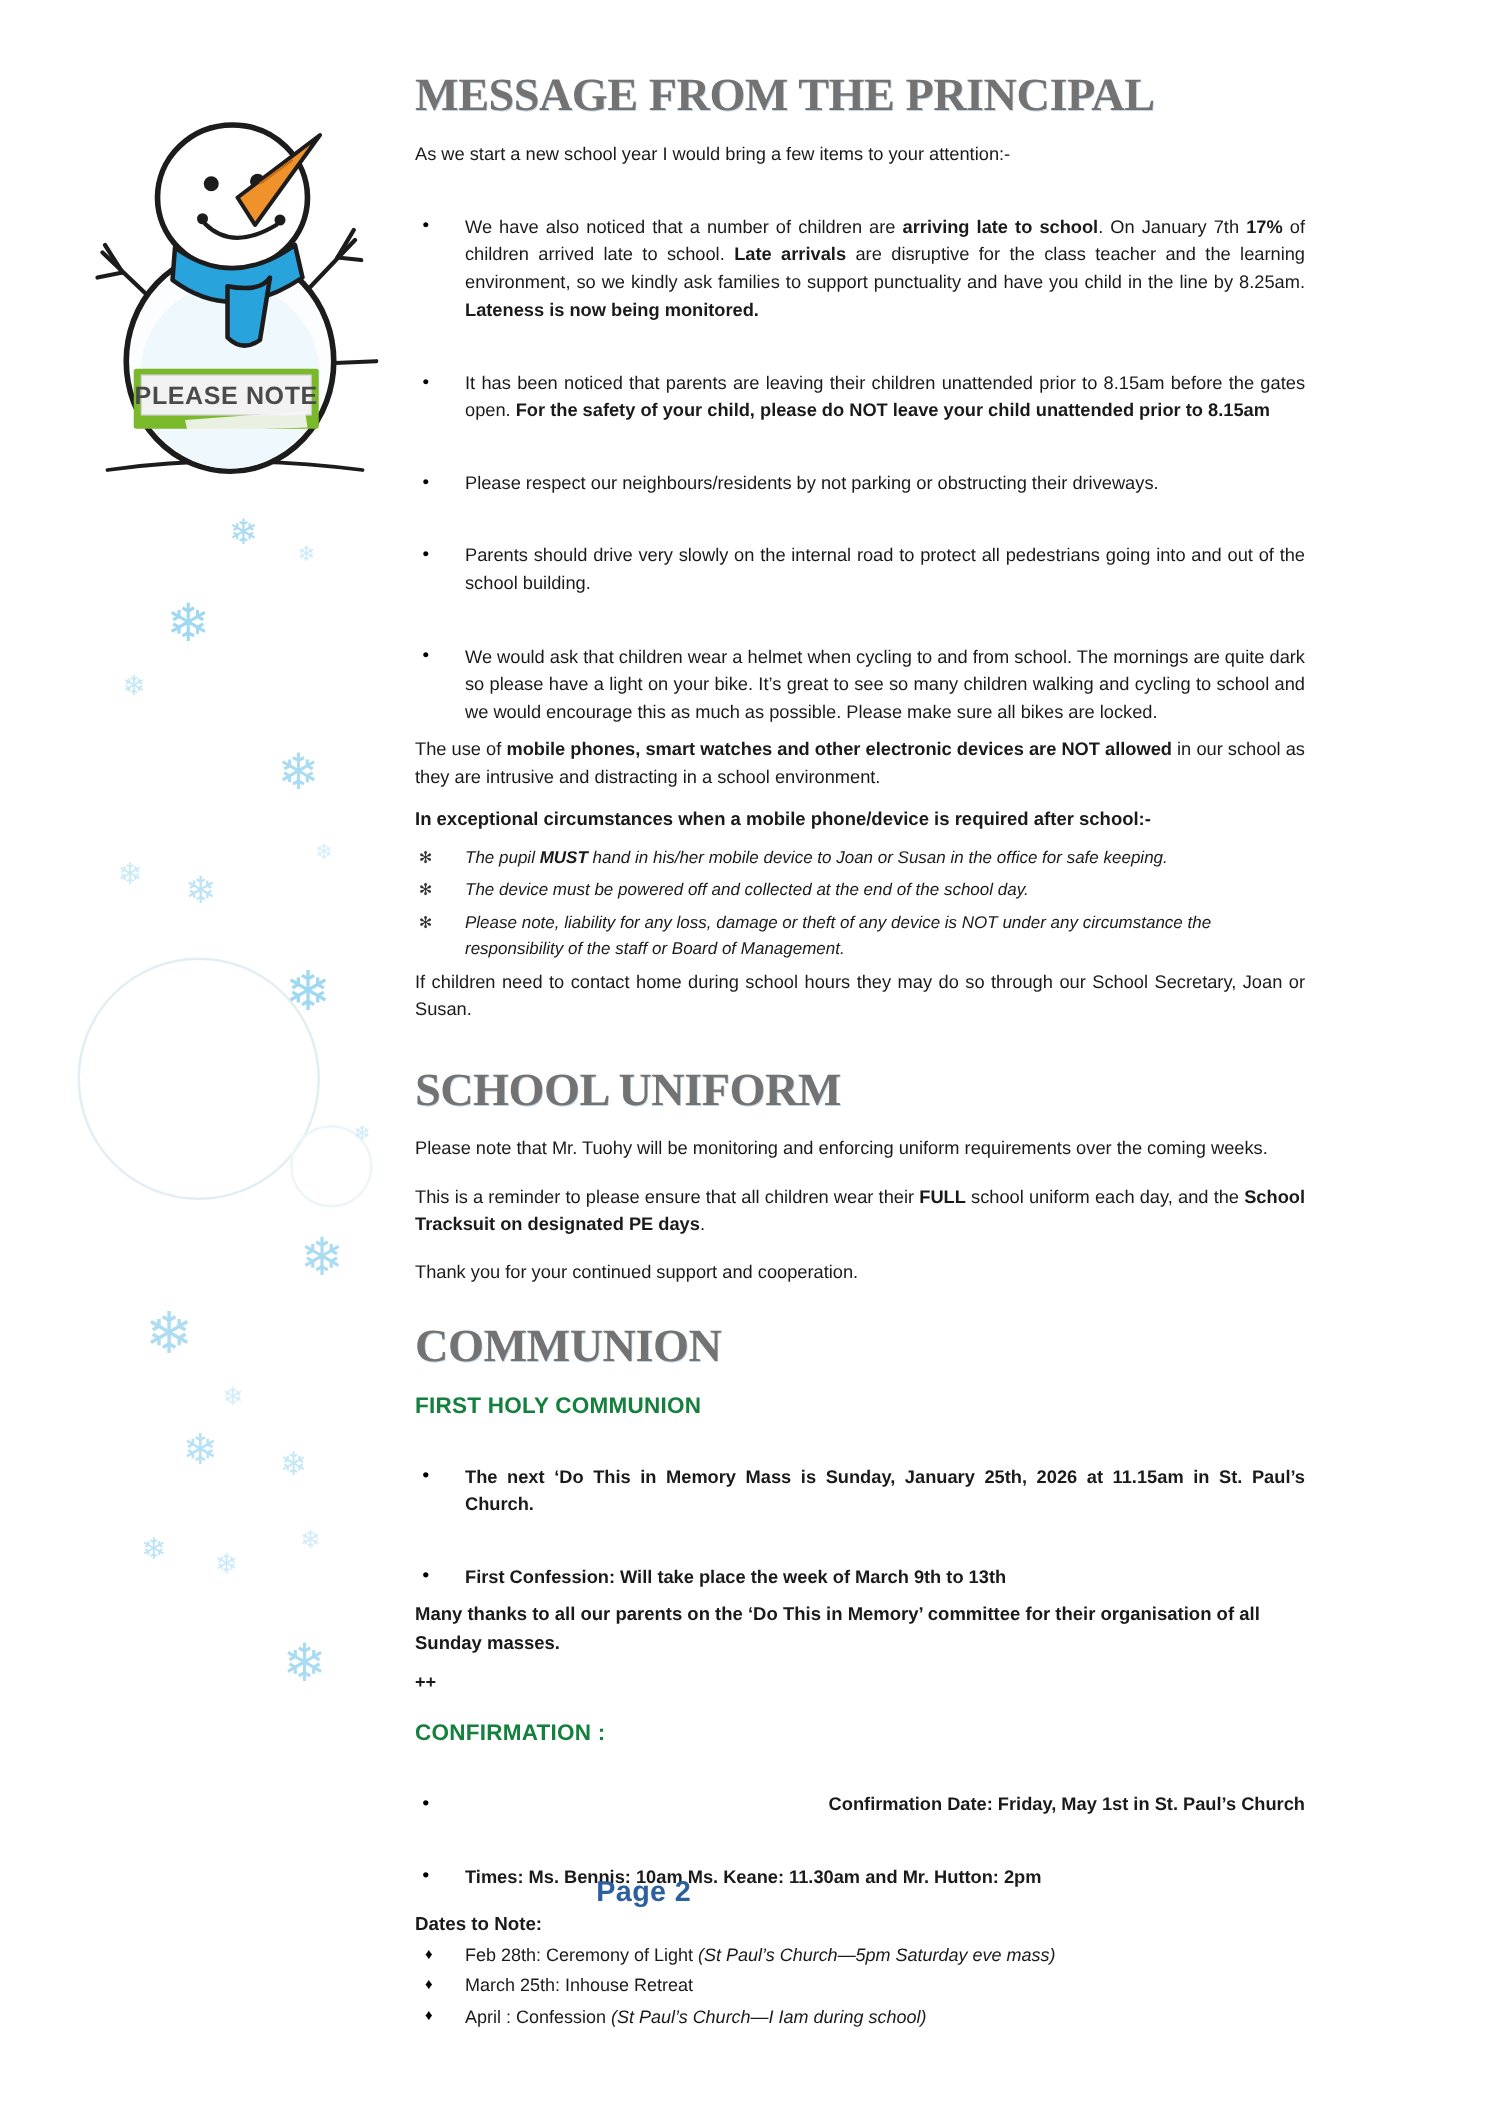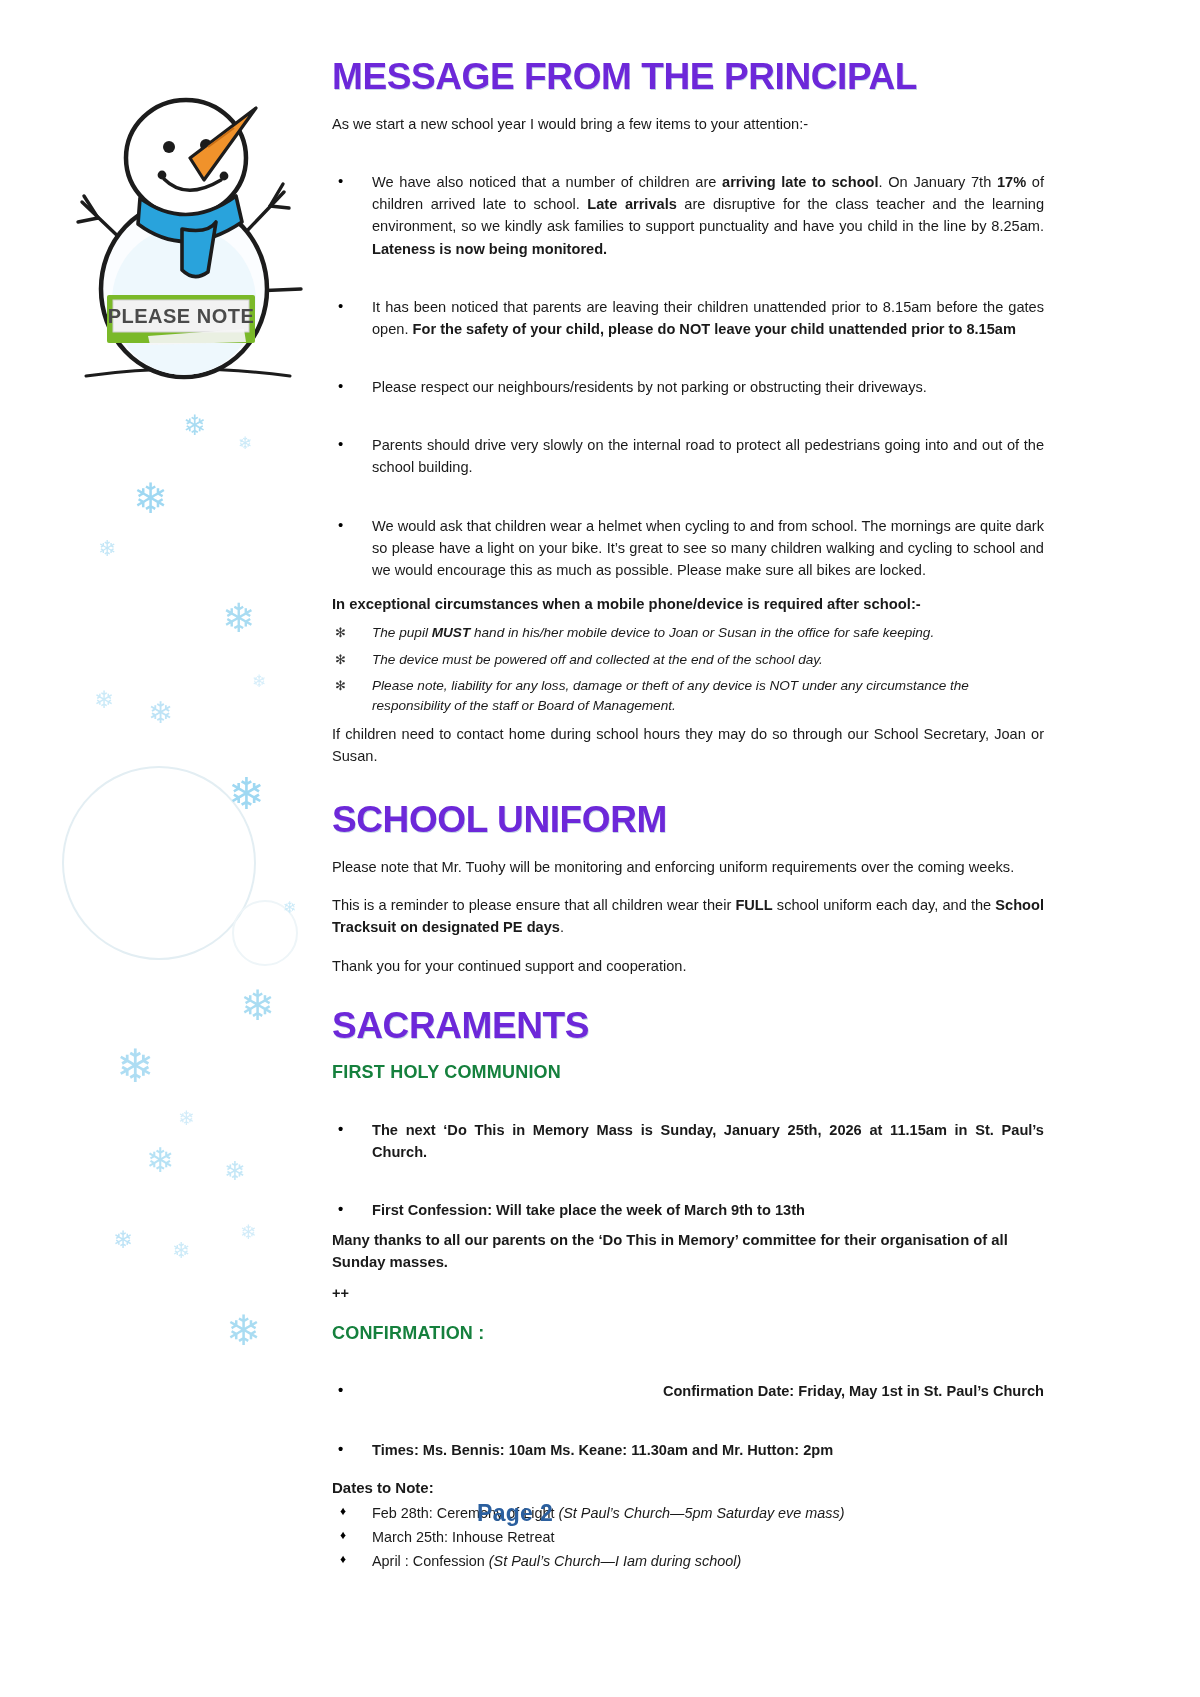"MESSAGE FROM THE PRINCIPAL" h1.section { color: #6d28d9 -> #737373; font-family: Liberation Sans, sans-serif -> Liberation Serif, serif }
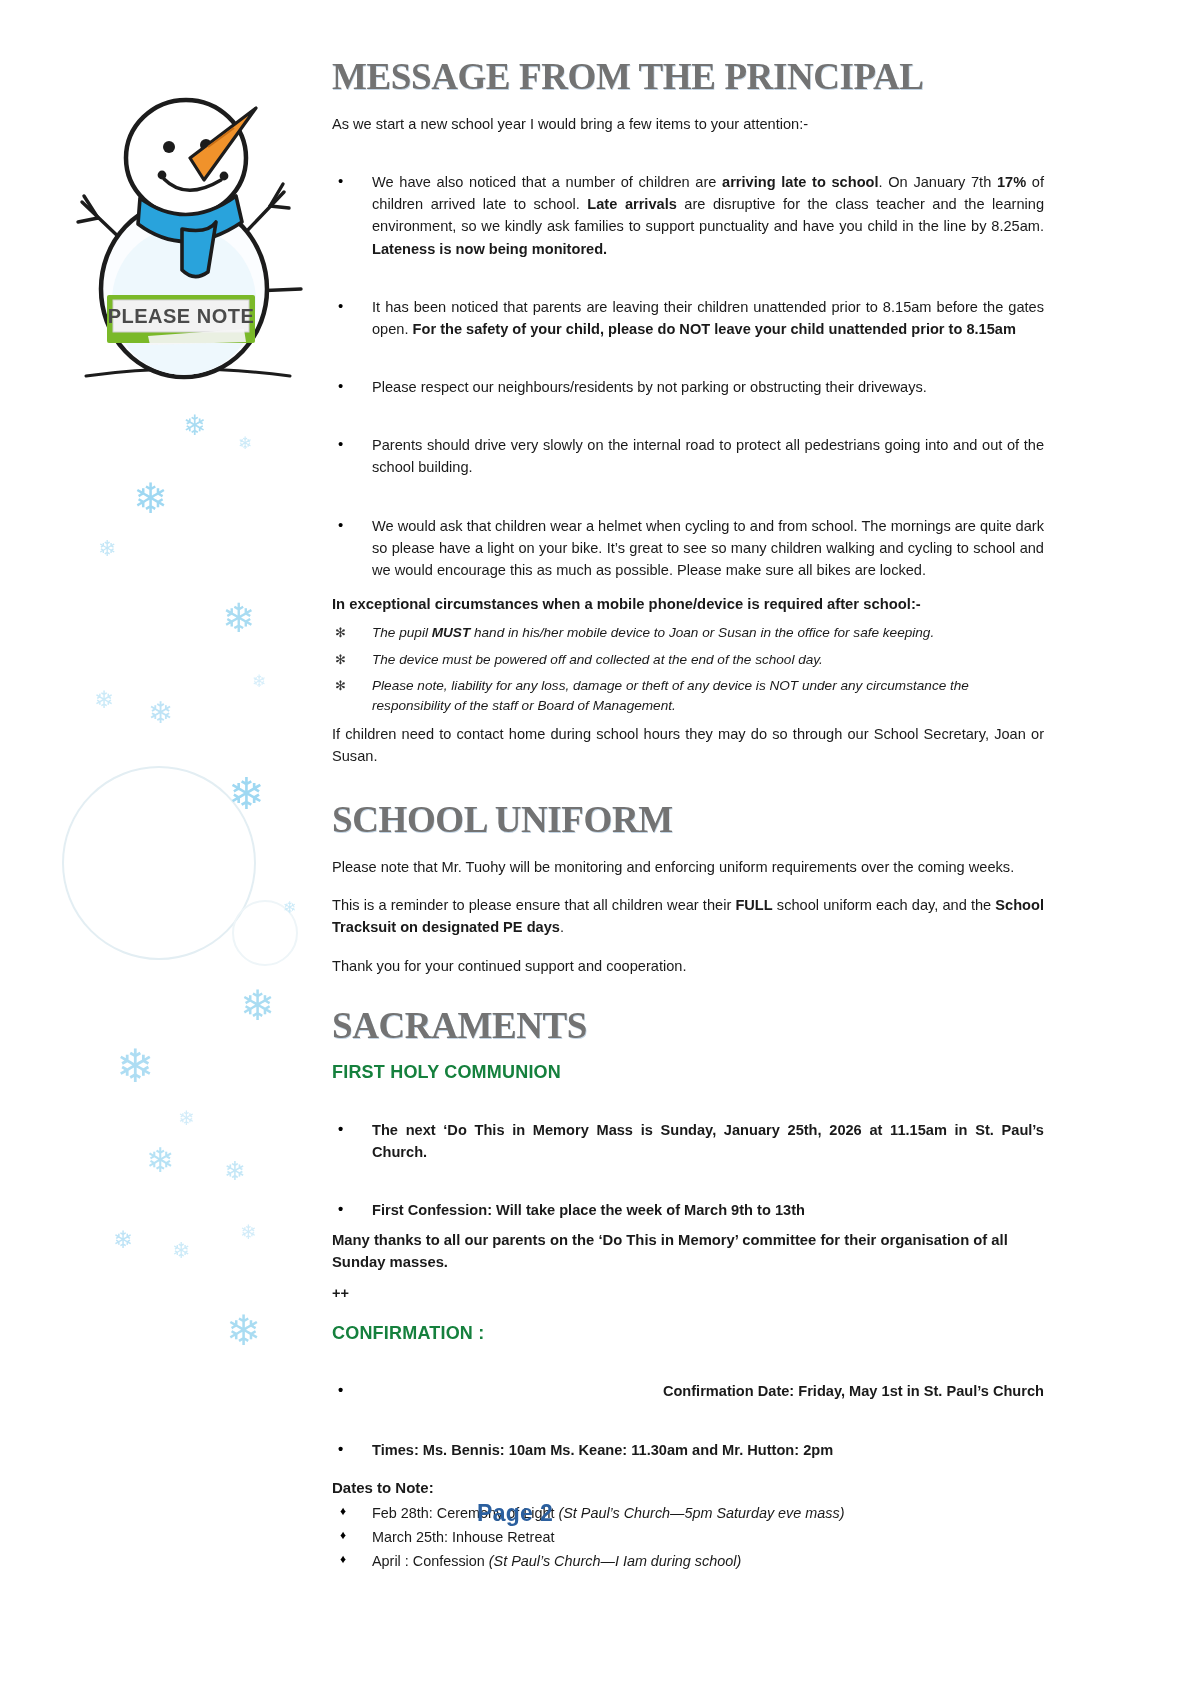"The use of mobile phones," p.body { html: none -> <p> <span><span>The use of </span><b>mobile phones, smart watches and other electronic devices are NOT allowed</b><span> in our school as they are intrusive and distracting in a school environment.</span></span> </p> }
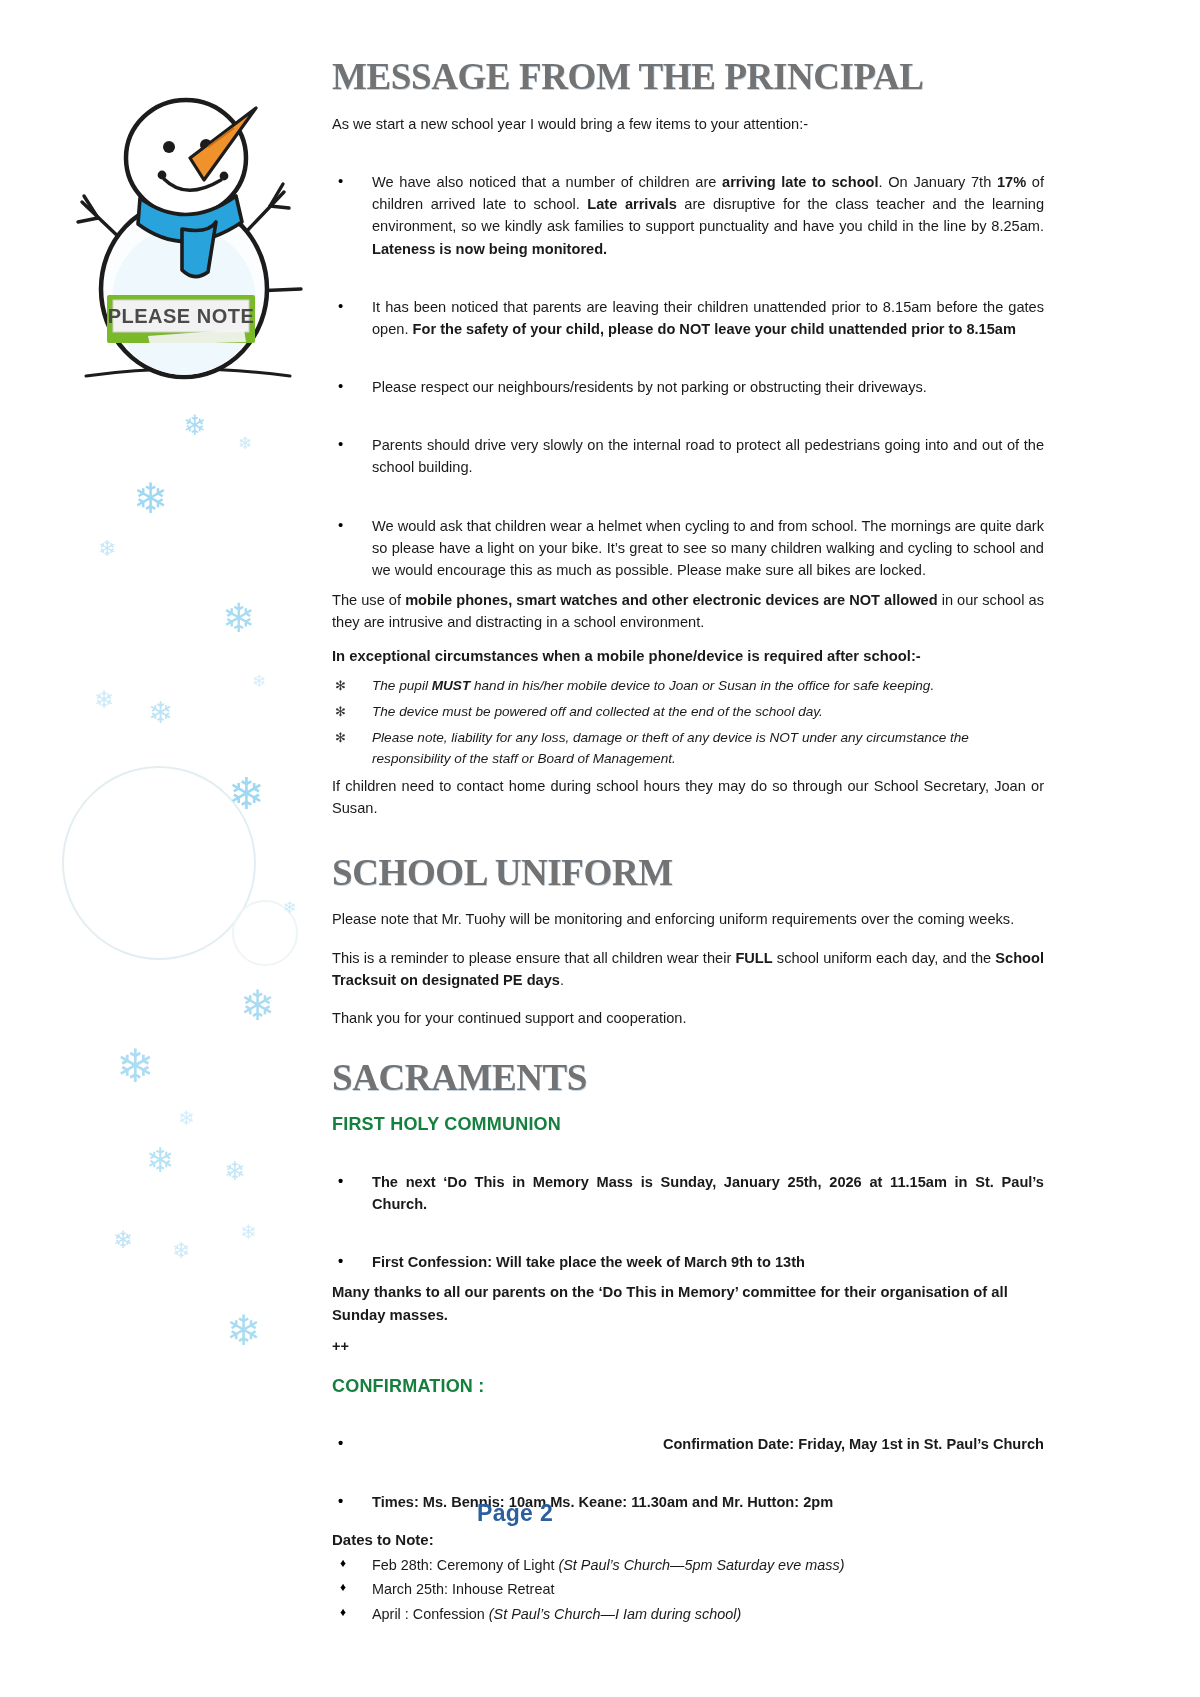"SACRAMENTS" h1.section { text: SACRAMENTS -> COMMUNION }
